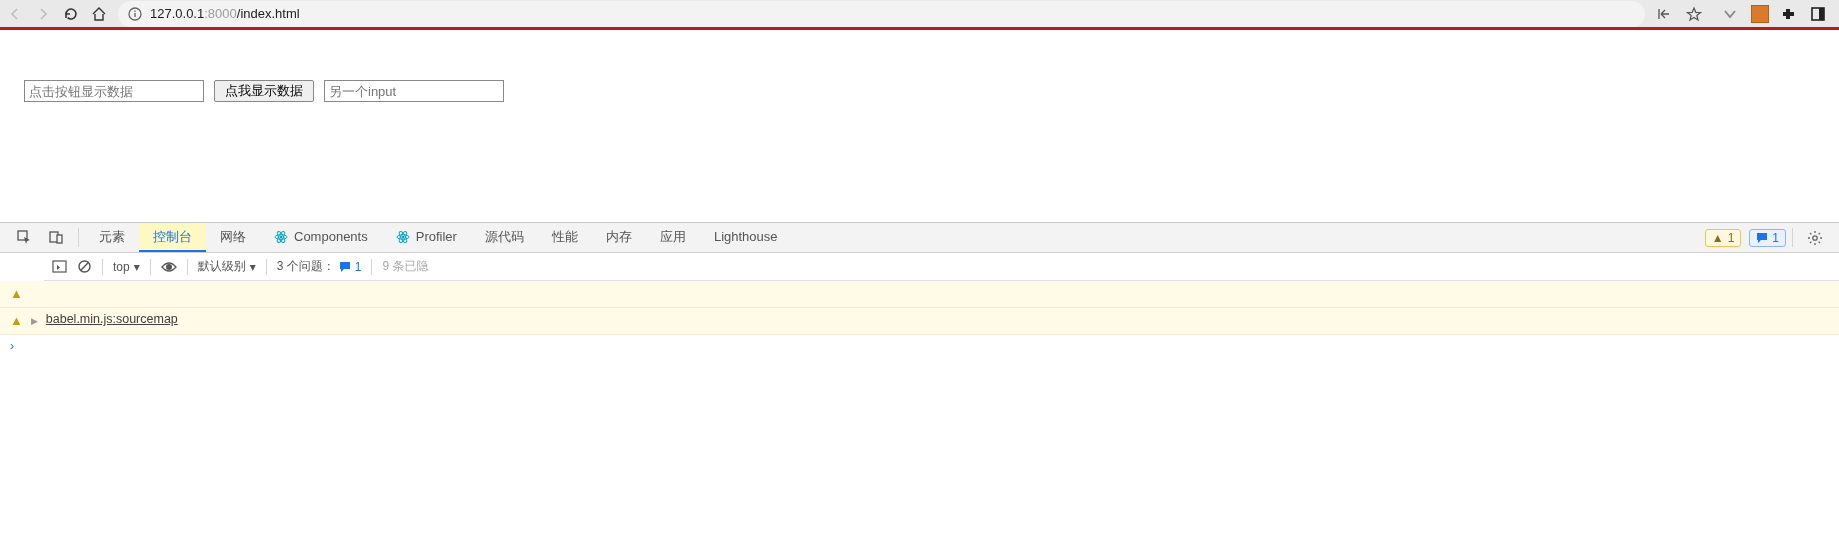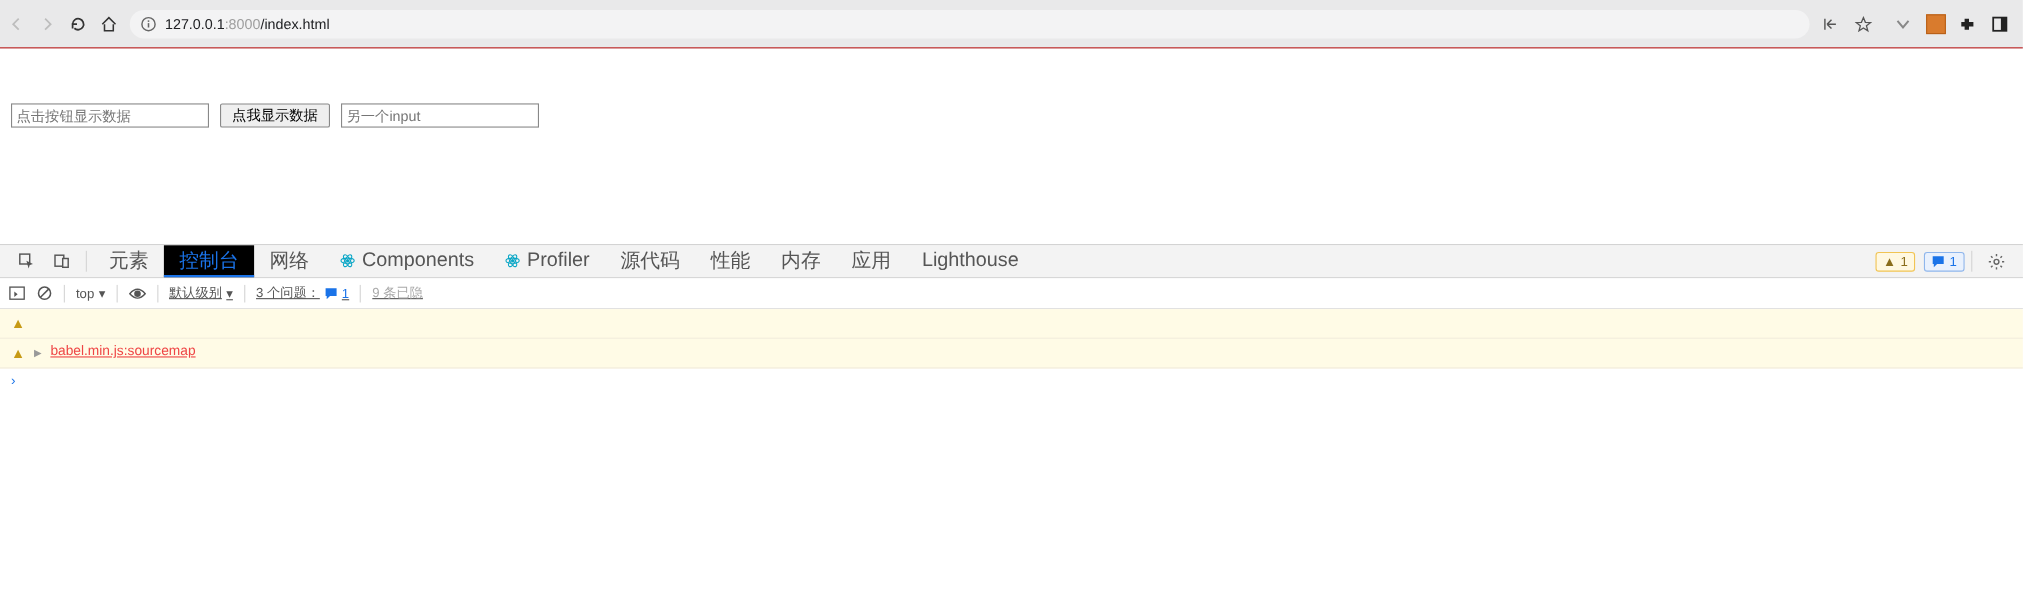"127.0.0.1:8000/index.html" .browser-bar { border-bottom: 1px solid #b91c1c -> 3px solid #b91c1c; height: 44px -> 30px }
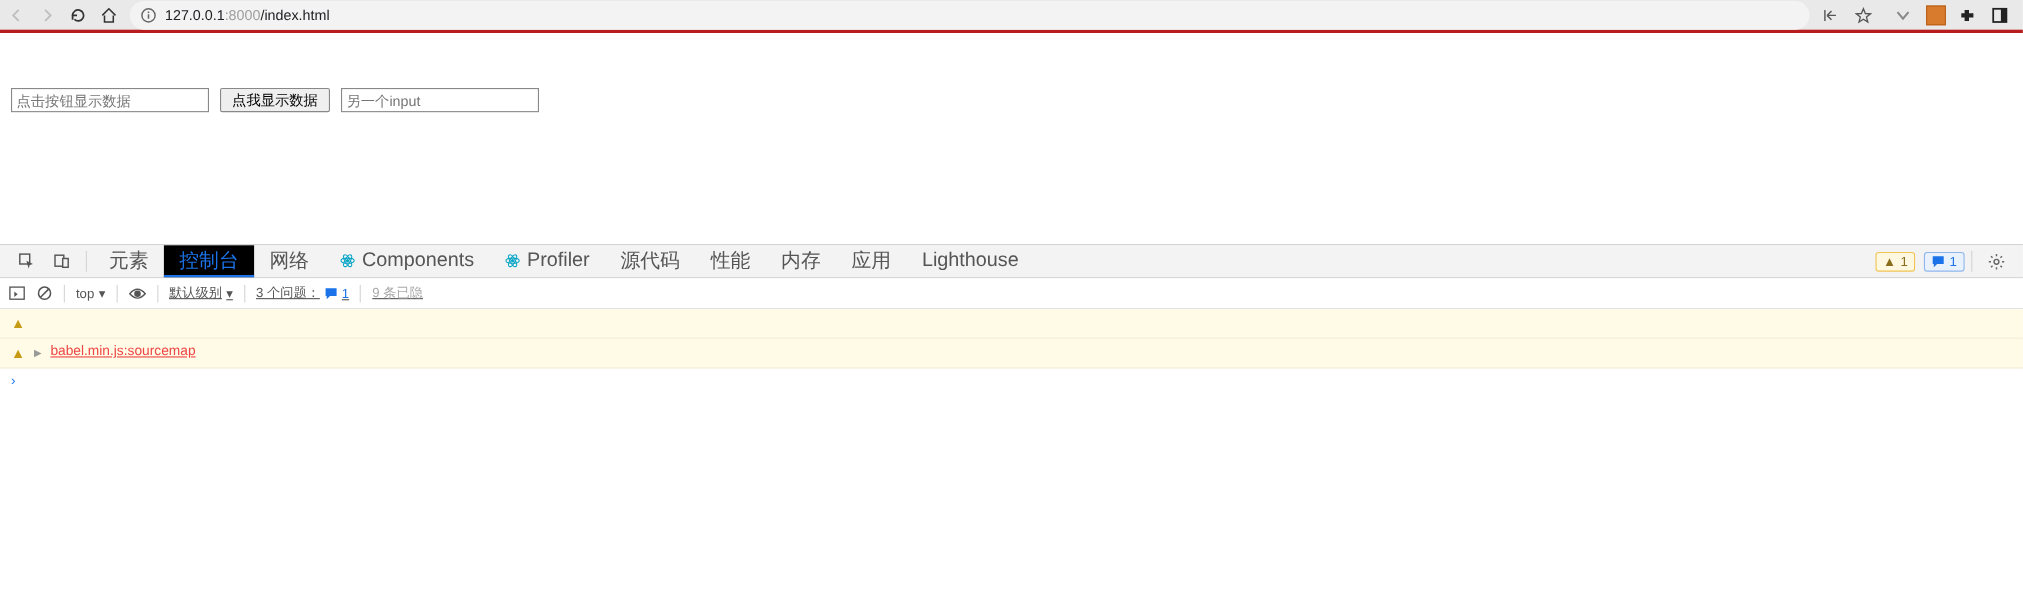"点击按钮显示数据" .page-content { margin-left: none -> 14px }
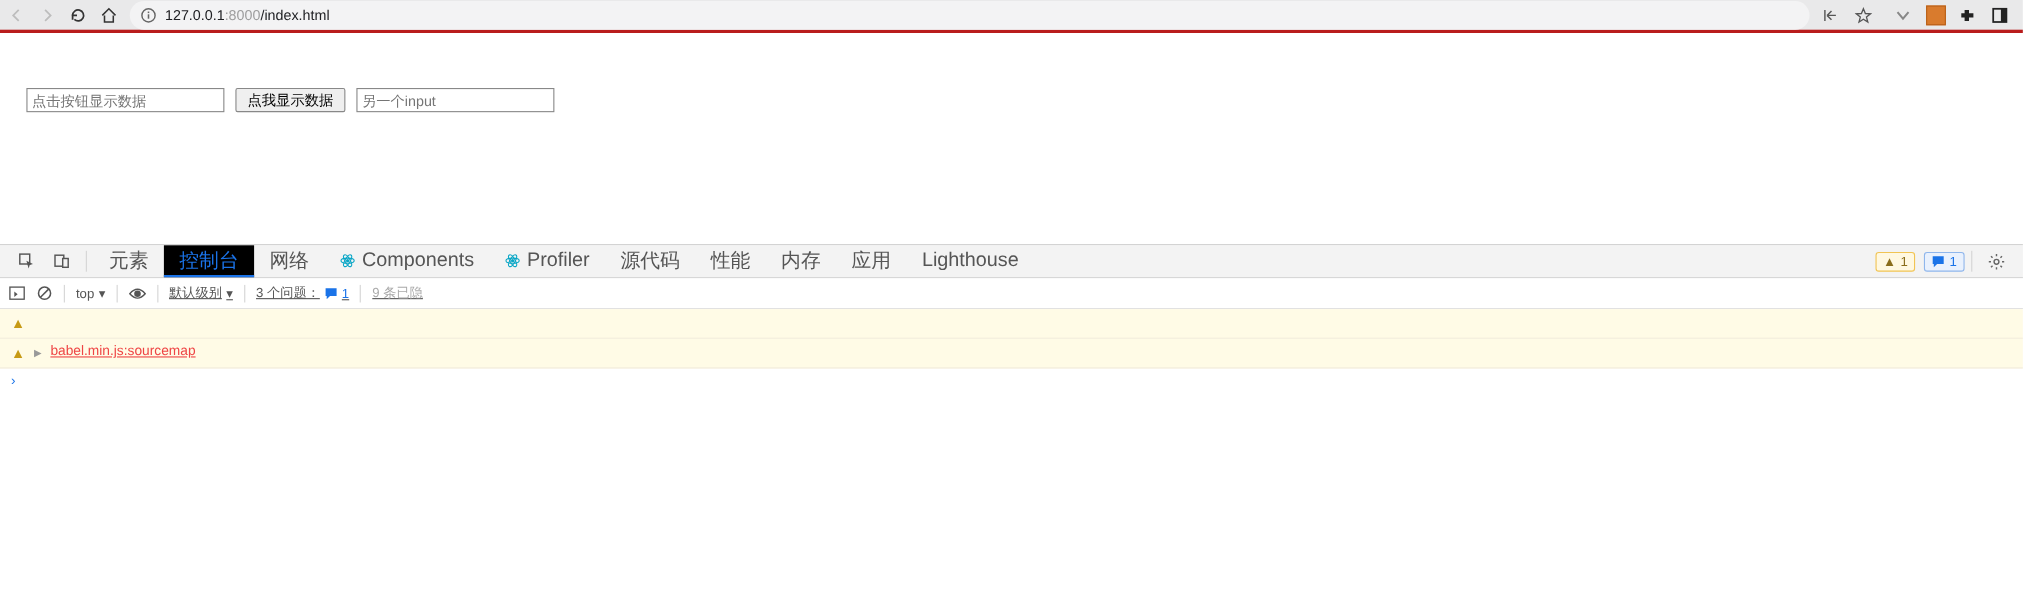"元素" .dt-tab-btn { font-size: 18px -> 13px }
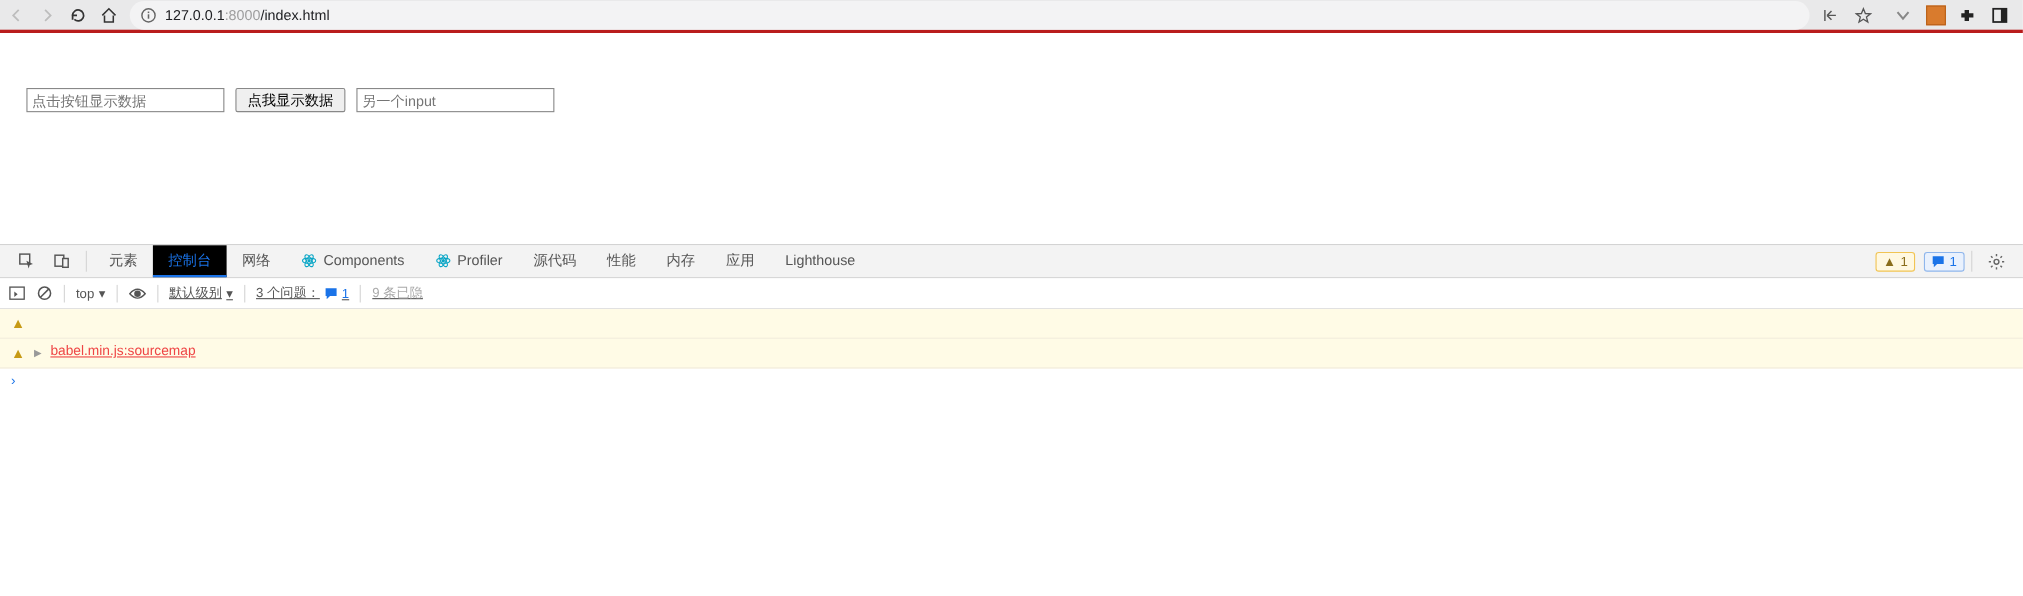"控制台" .dt-tab-btn.active { background: #000000 -> #fef9c3 }
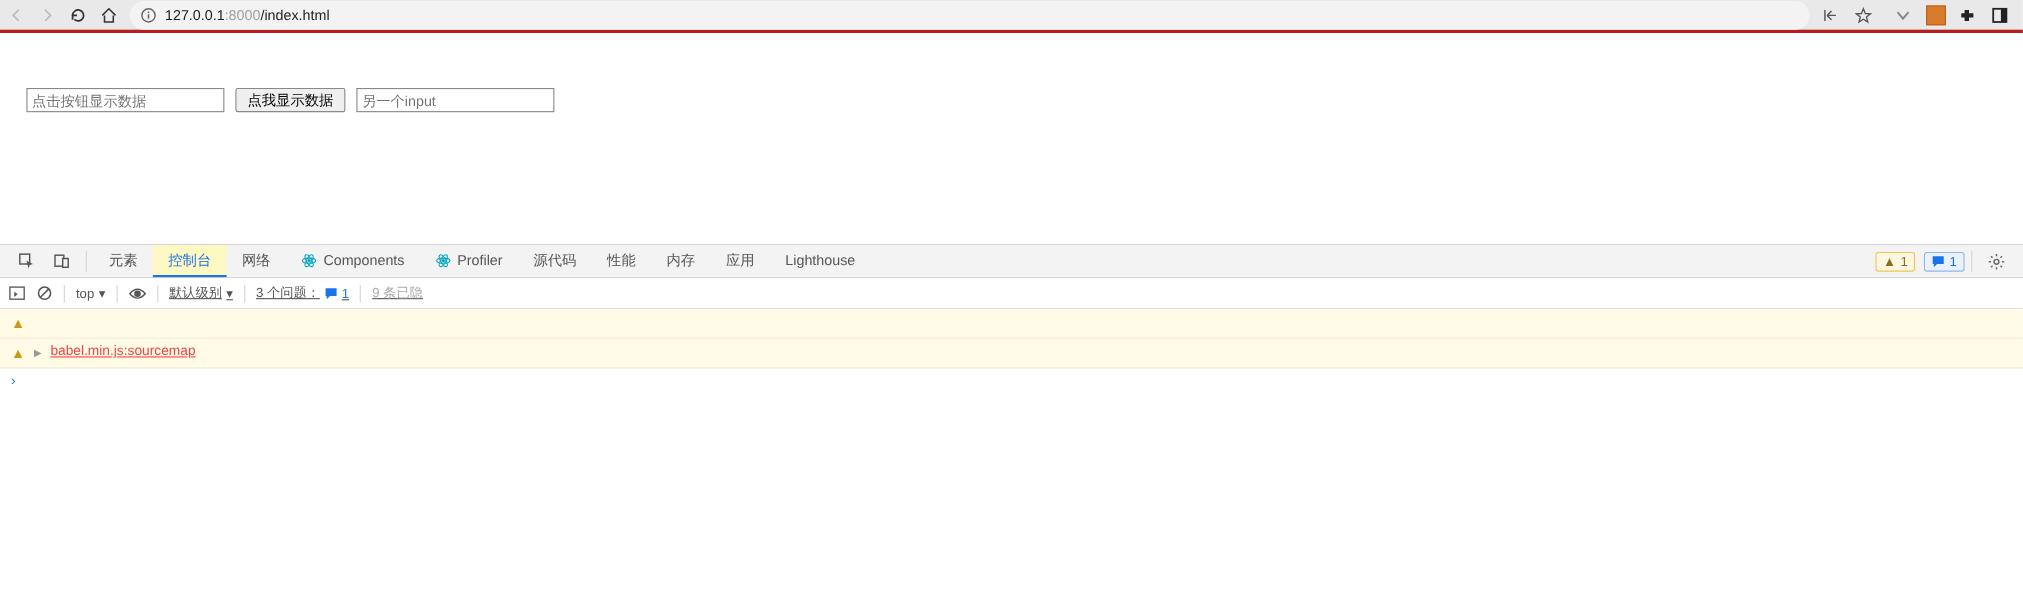"top" .dt-toolbar { margin-left: none -> 44px }
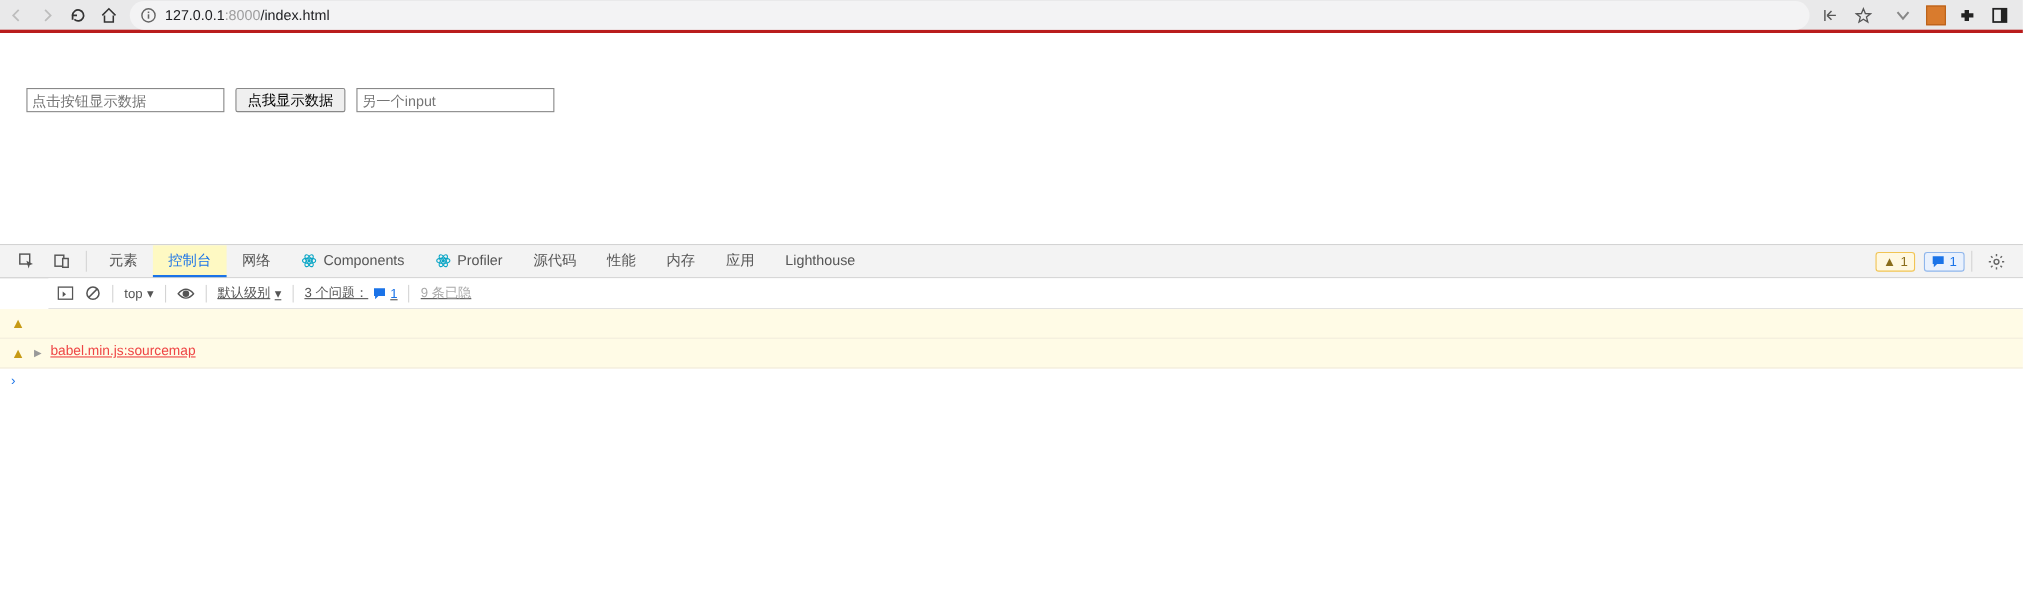"默认级别" .tb-right { text-decoration: underline -> none }
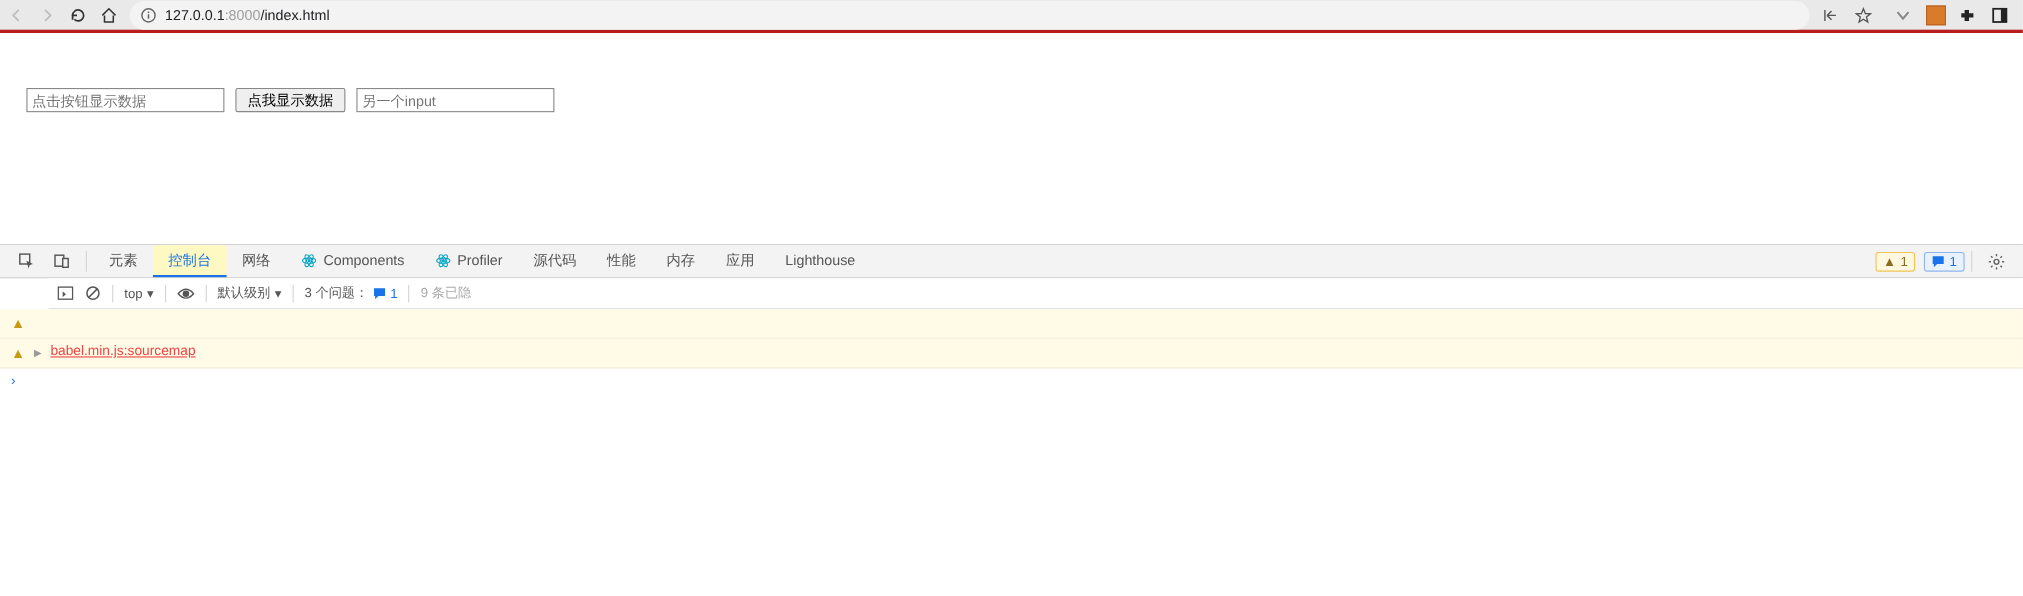"babel.min.js:sourcemap" .log-src { color: #ef4444 -> #404040 }
